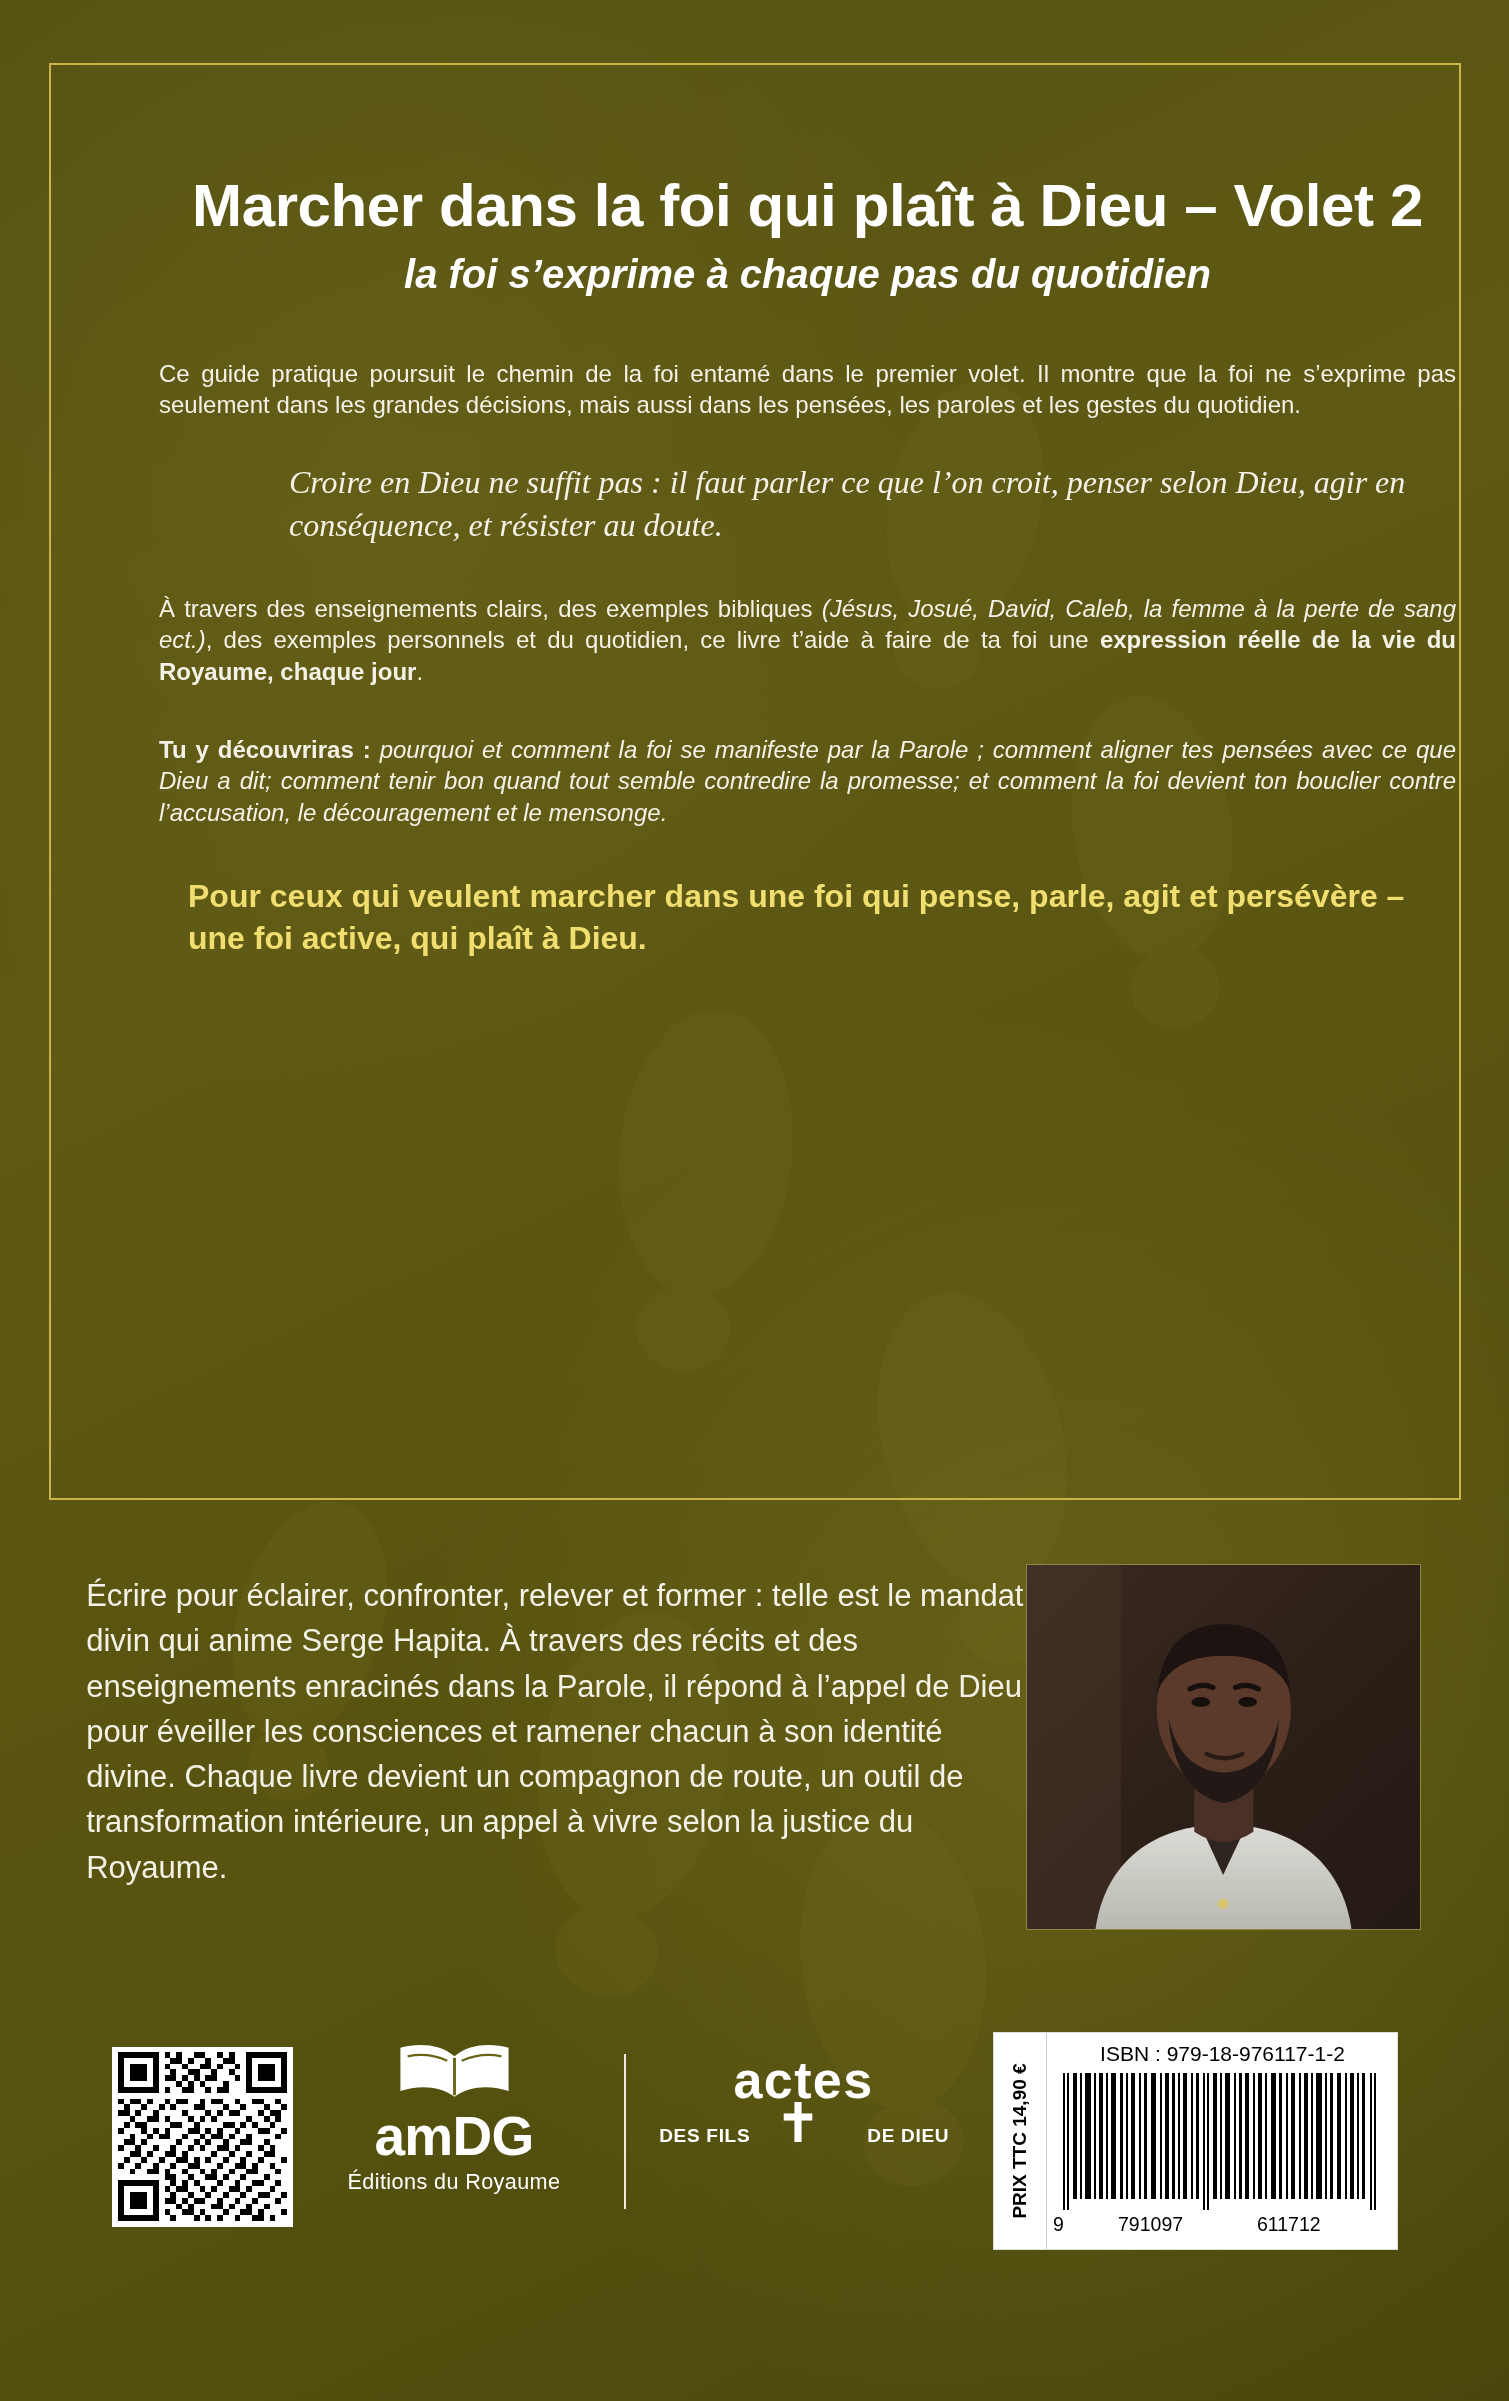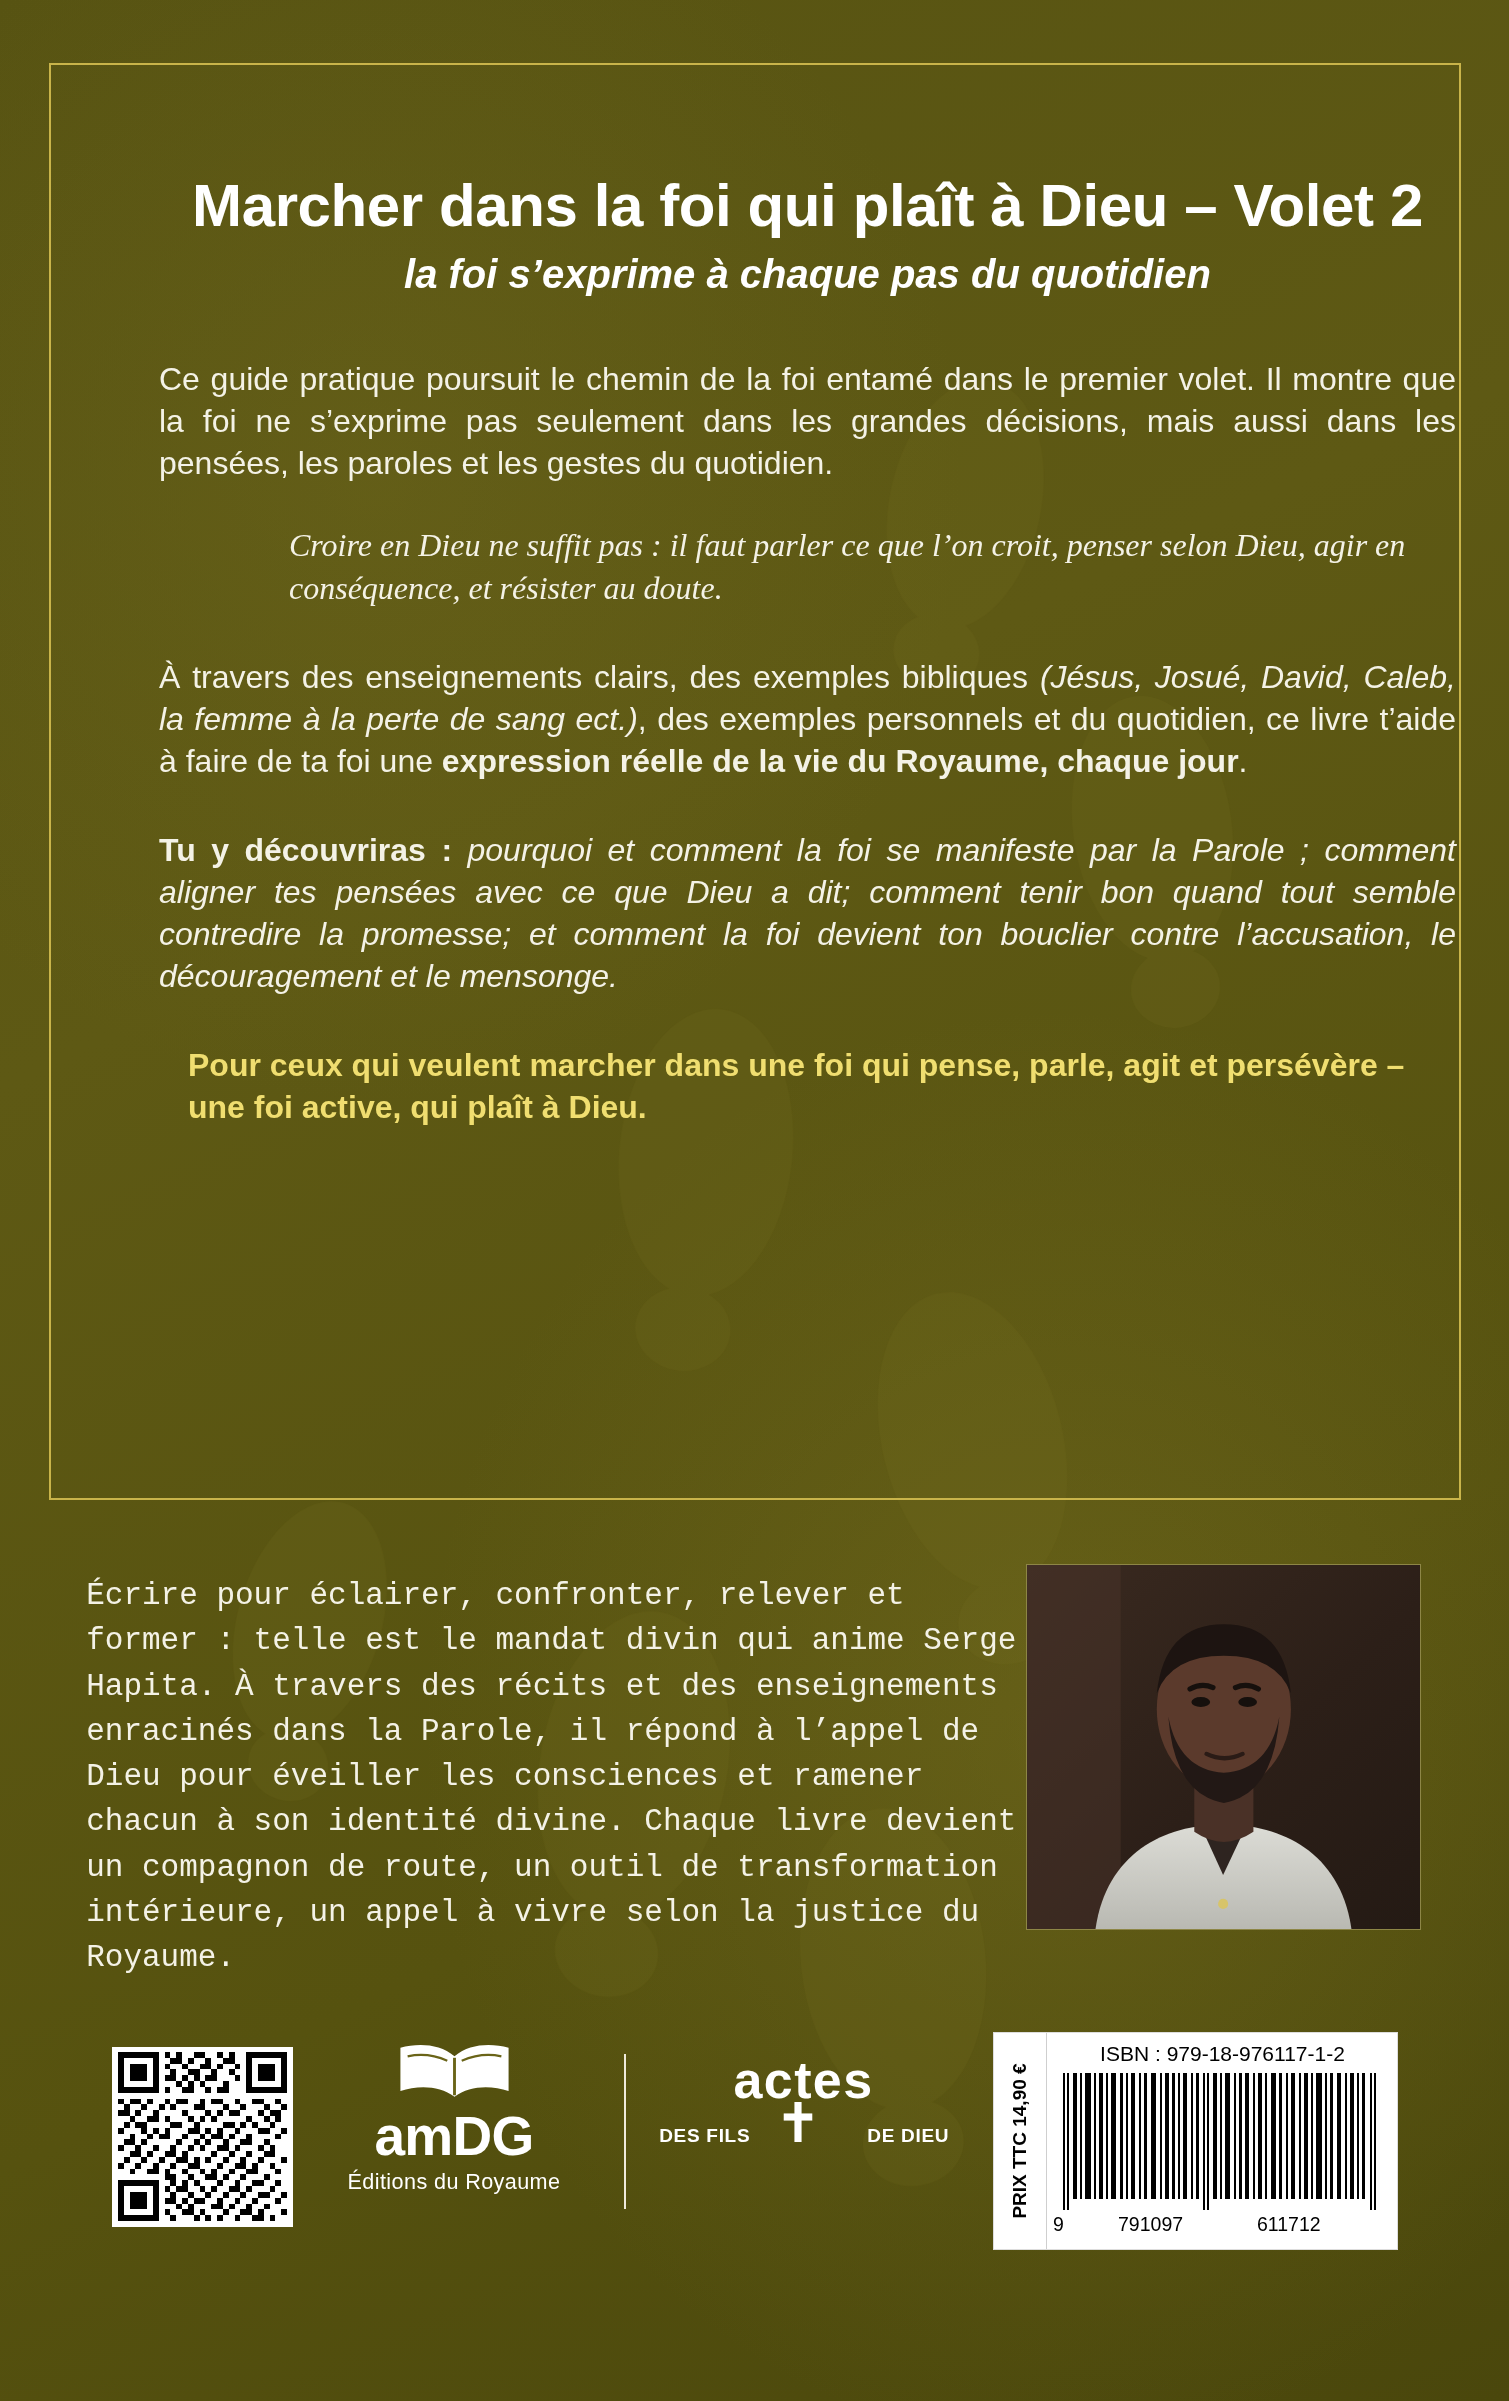"Ce guide pratique poursuit le" .para { font-size: 32px -> 24px }
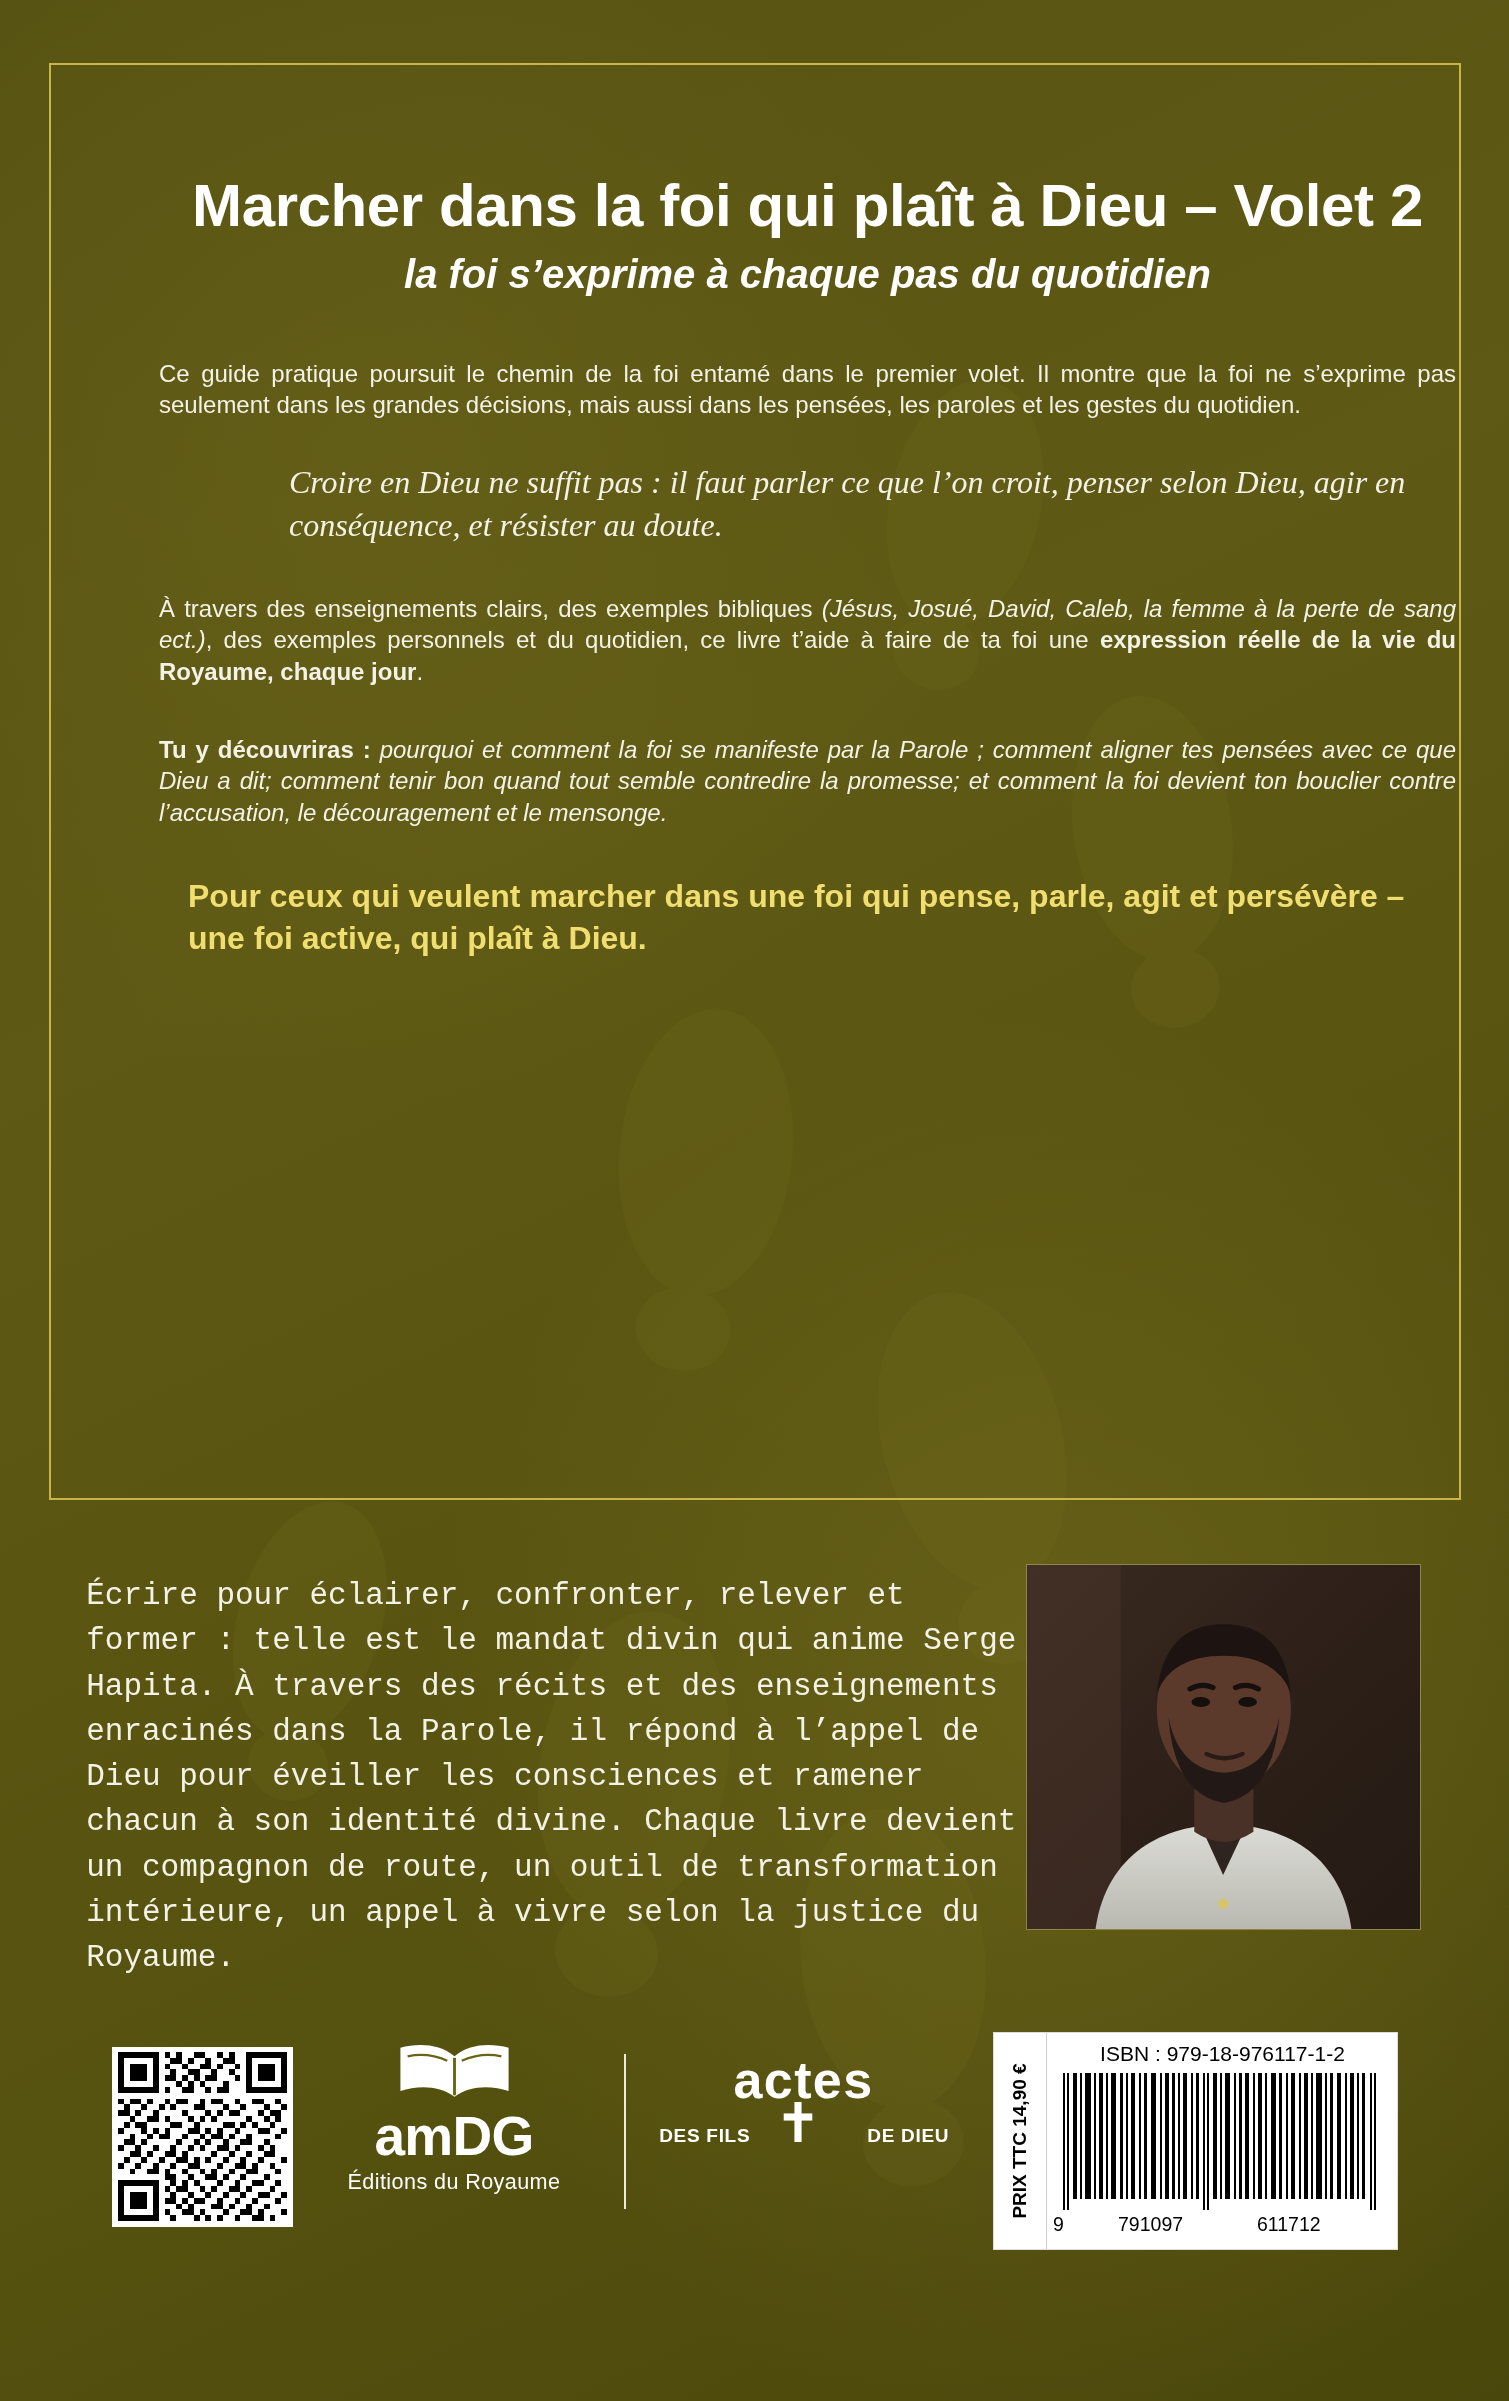"Écrire pour éclairer, confronter," .author-block { font-family: Liberation Mono, monospace -> none }
